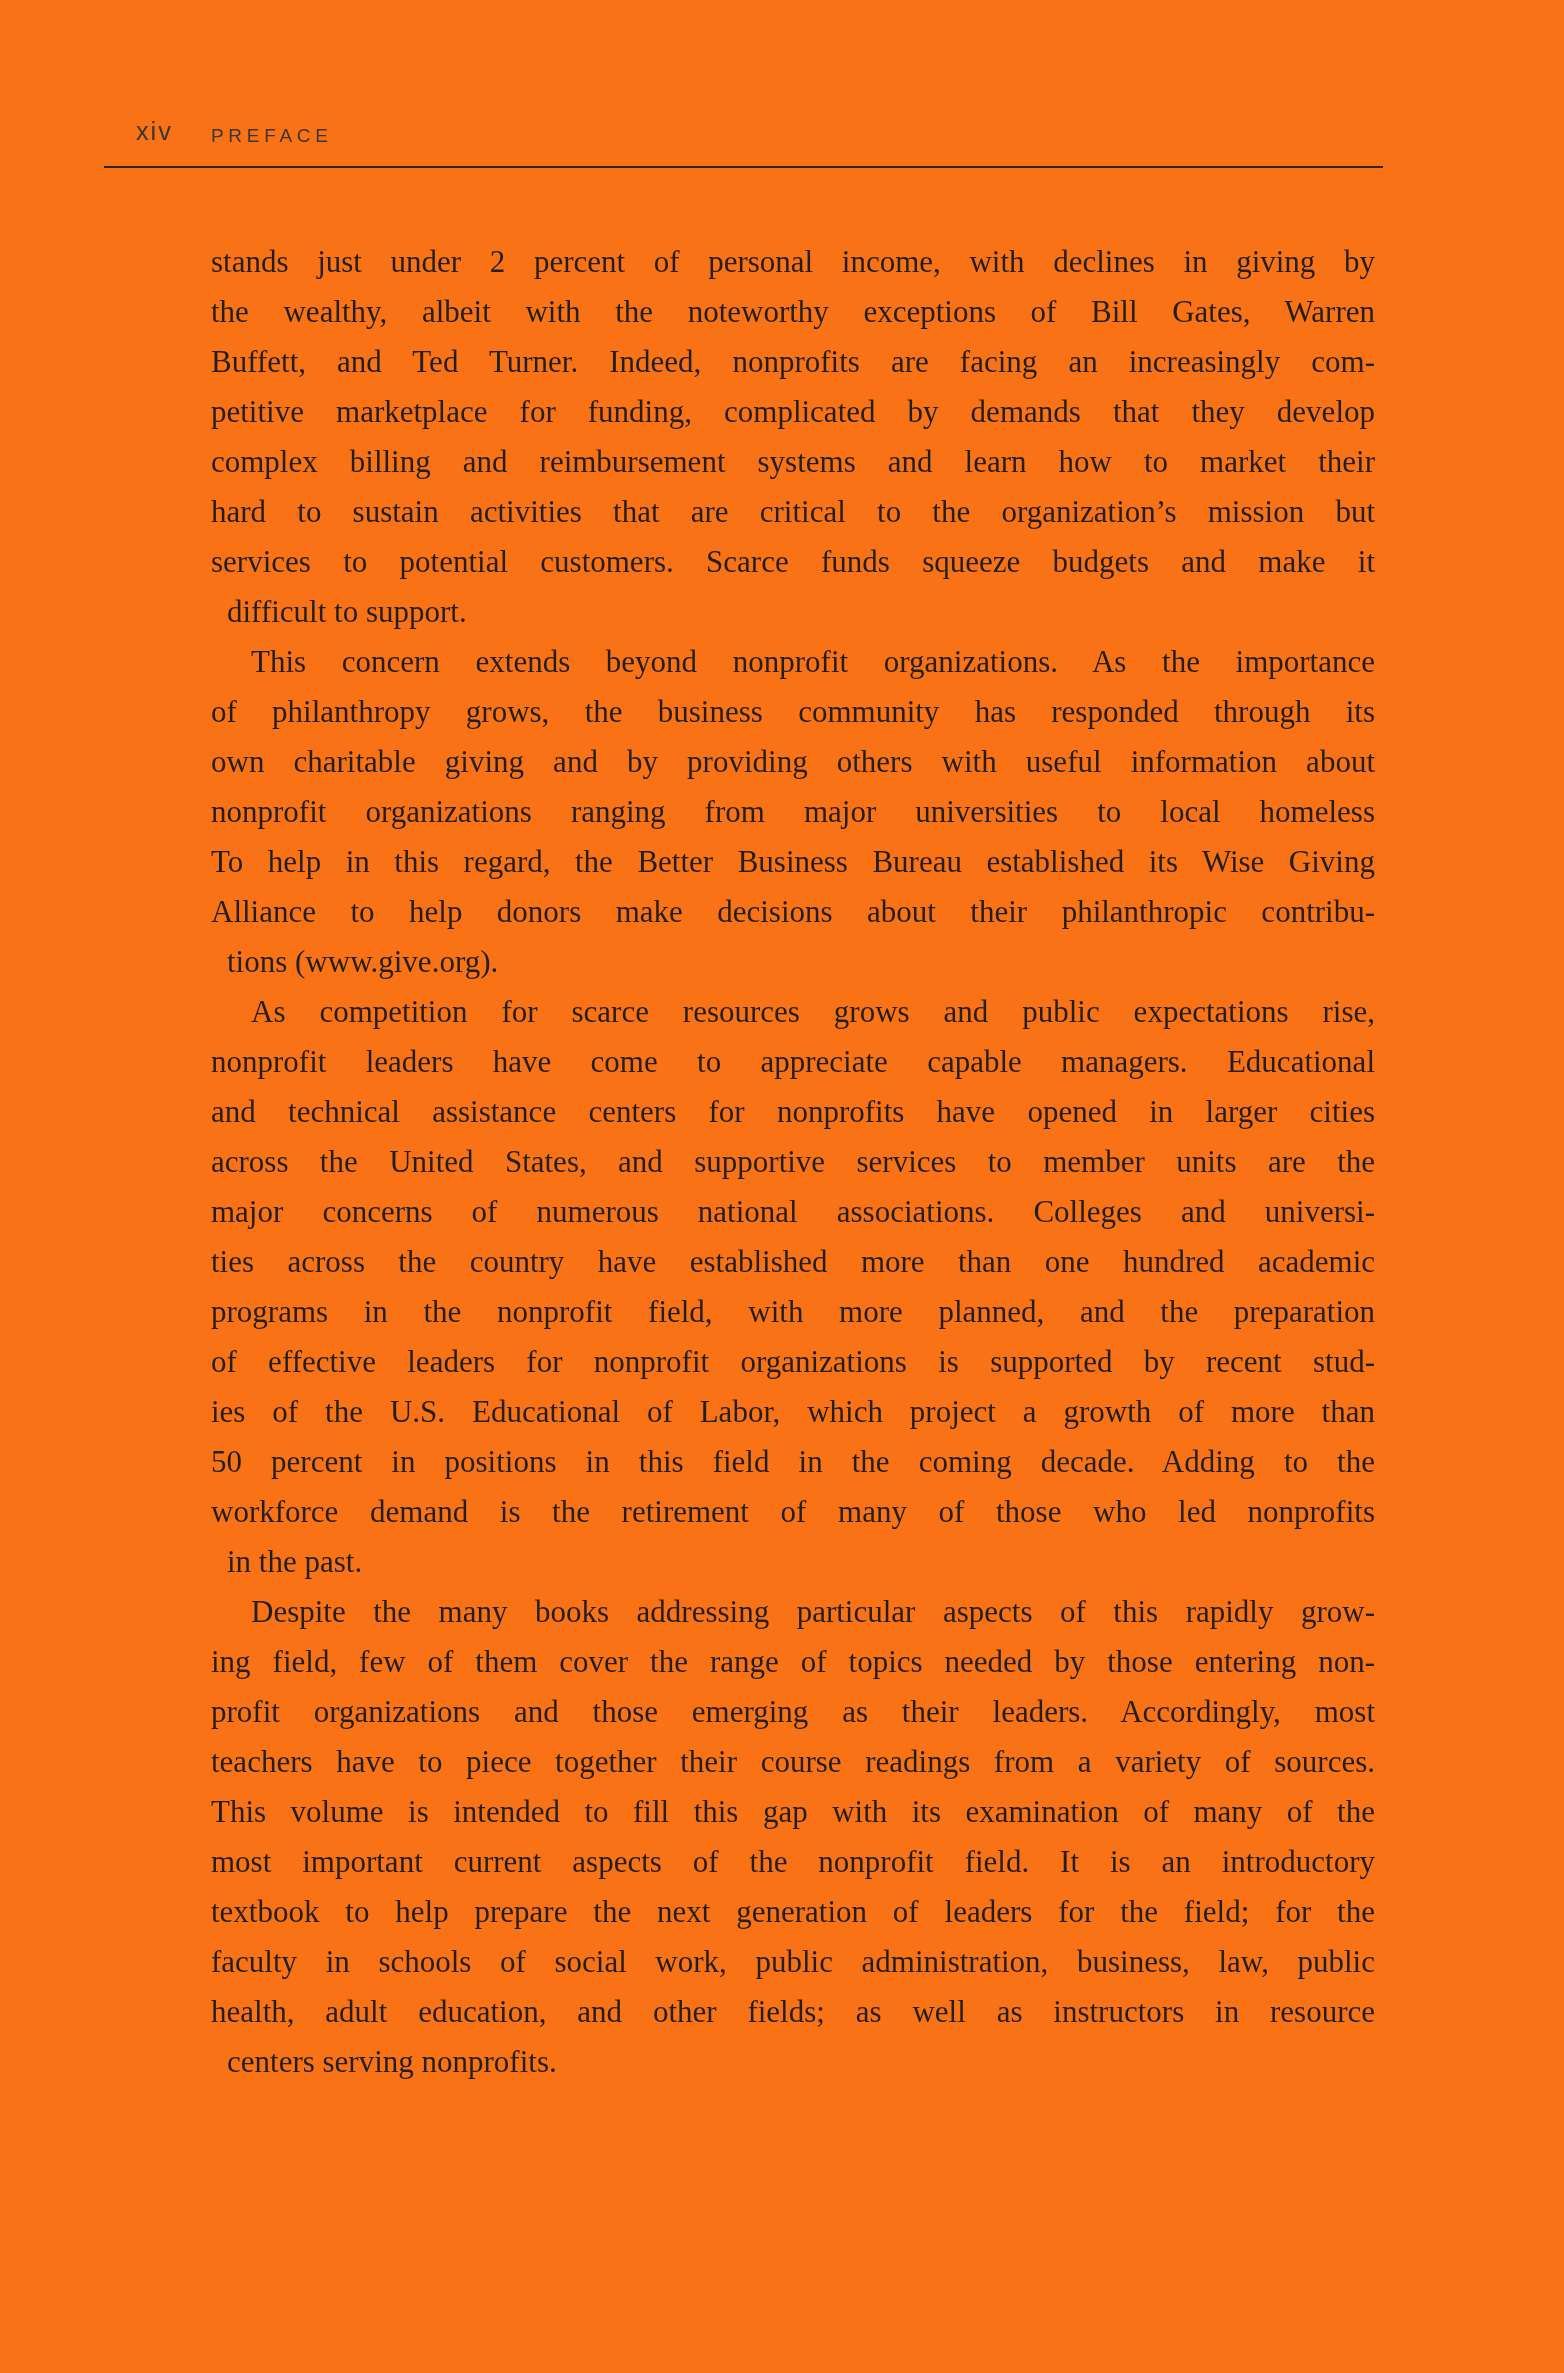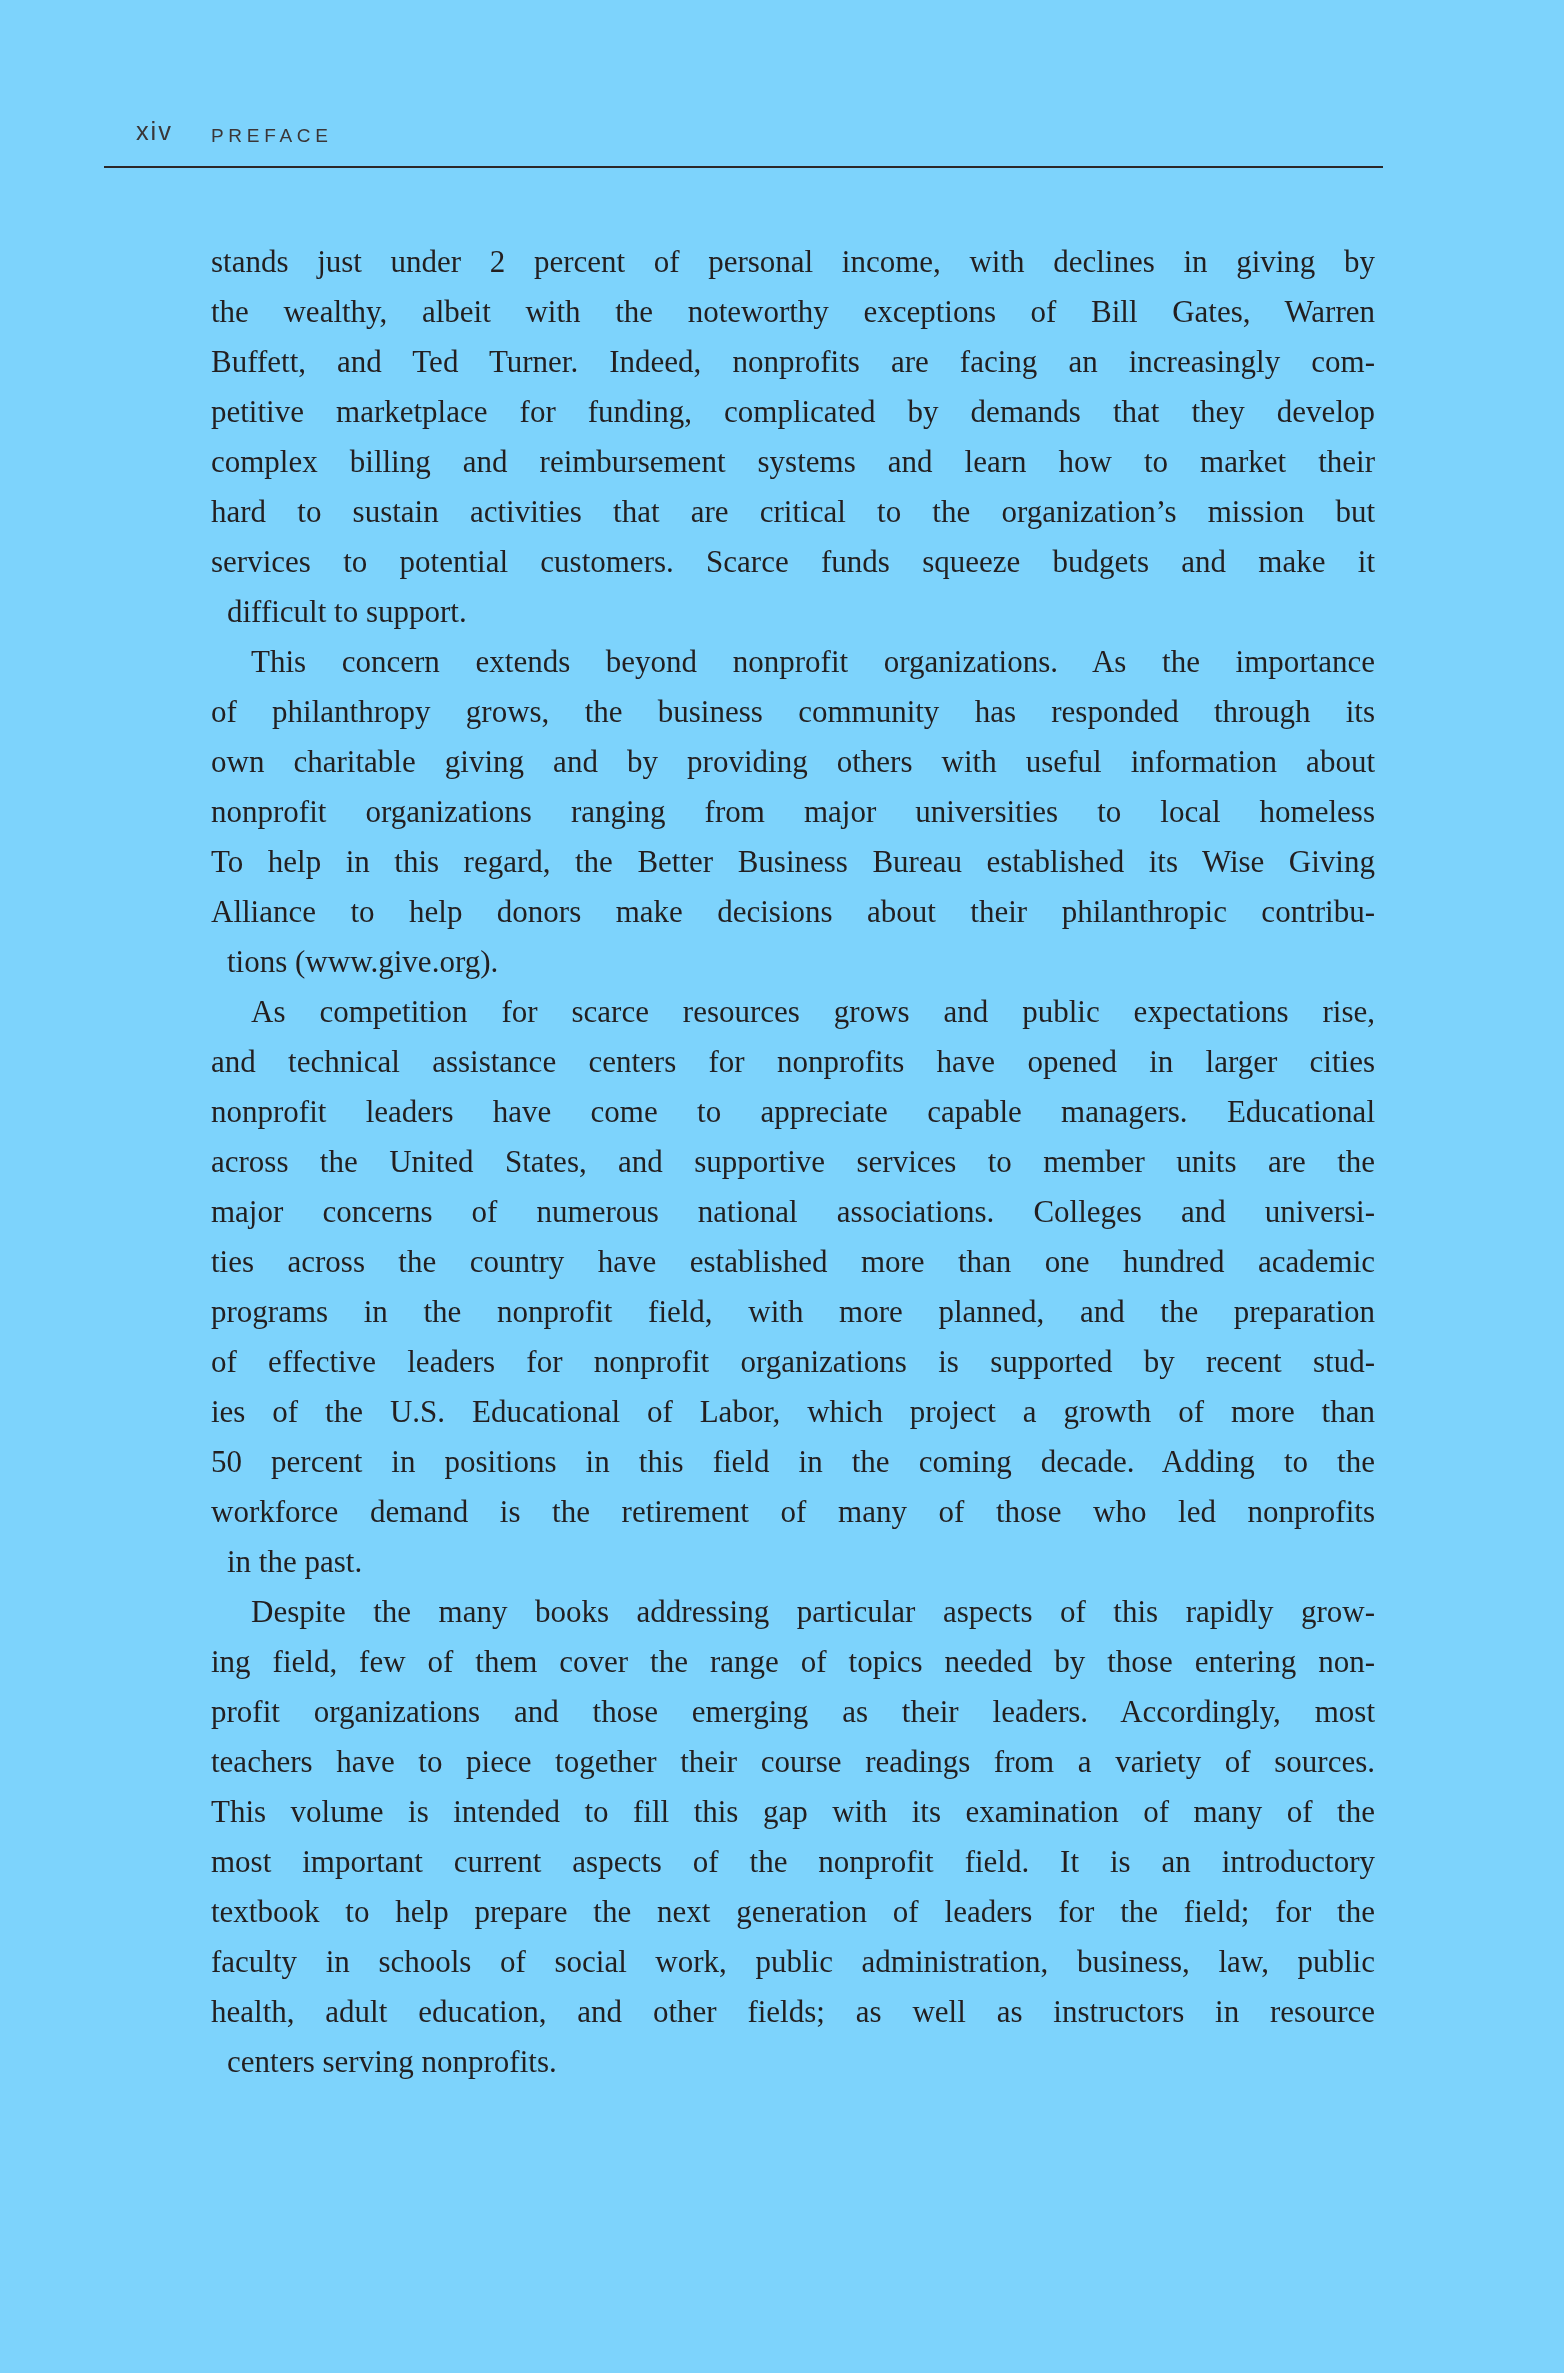"xiv" div.page { background: #7dd3fc -> #f97316 }
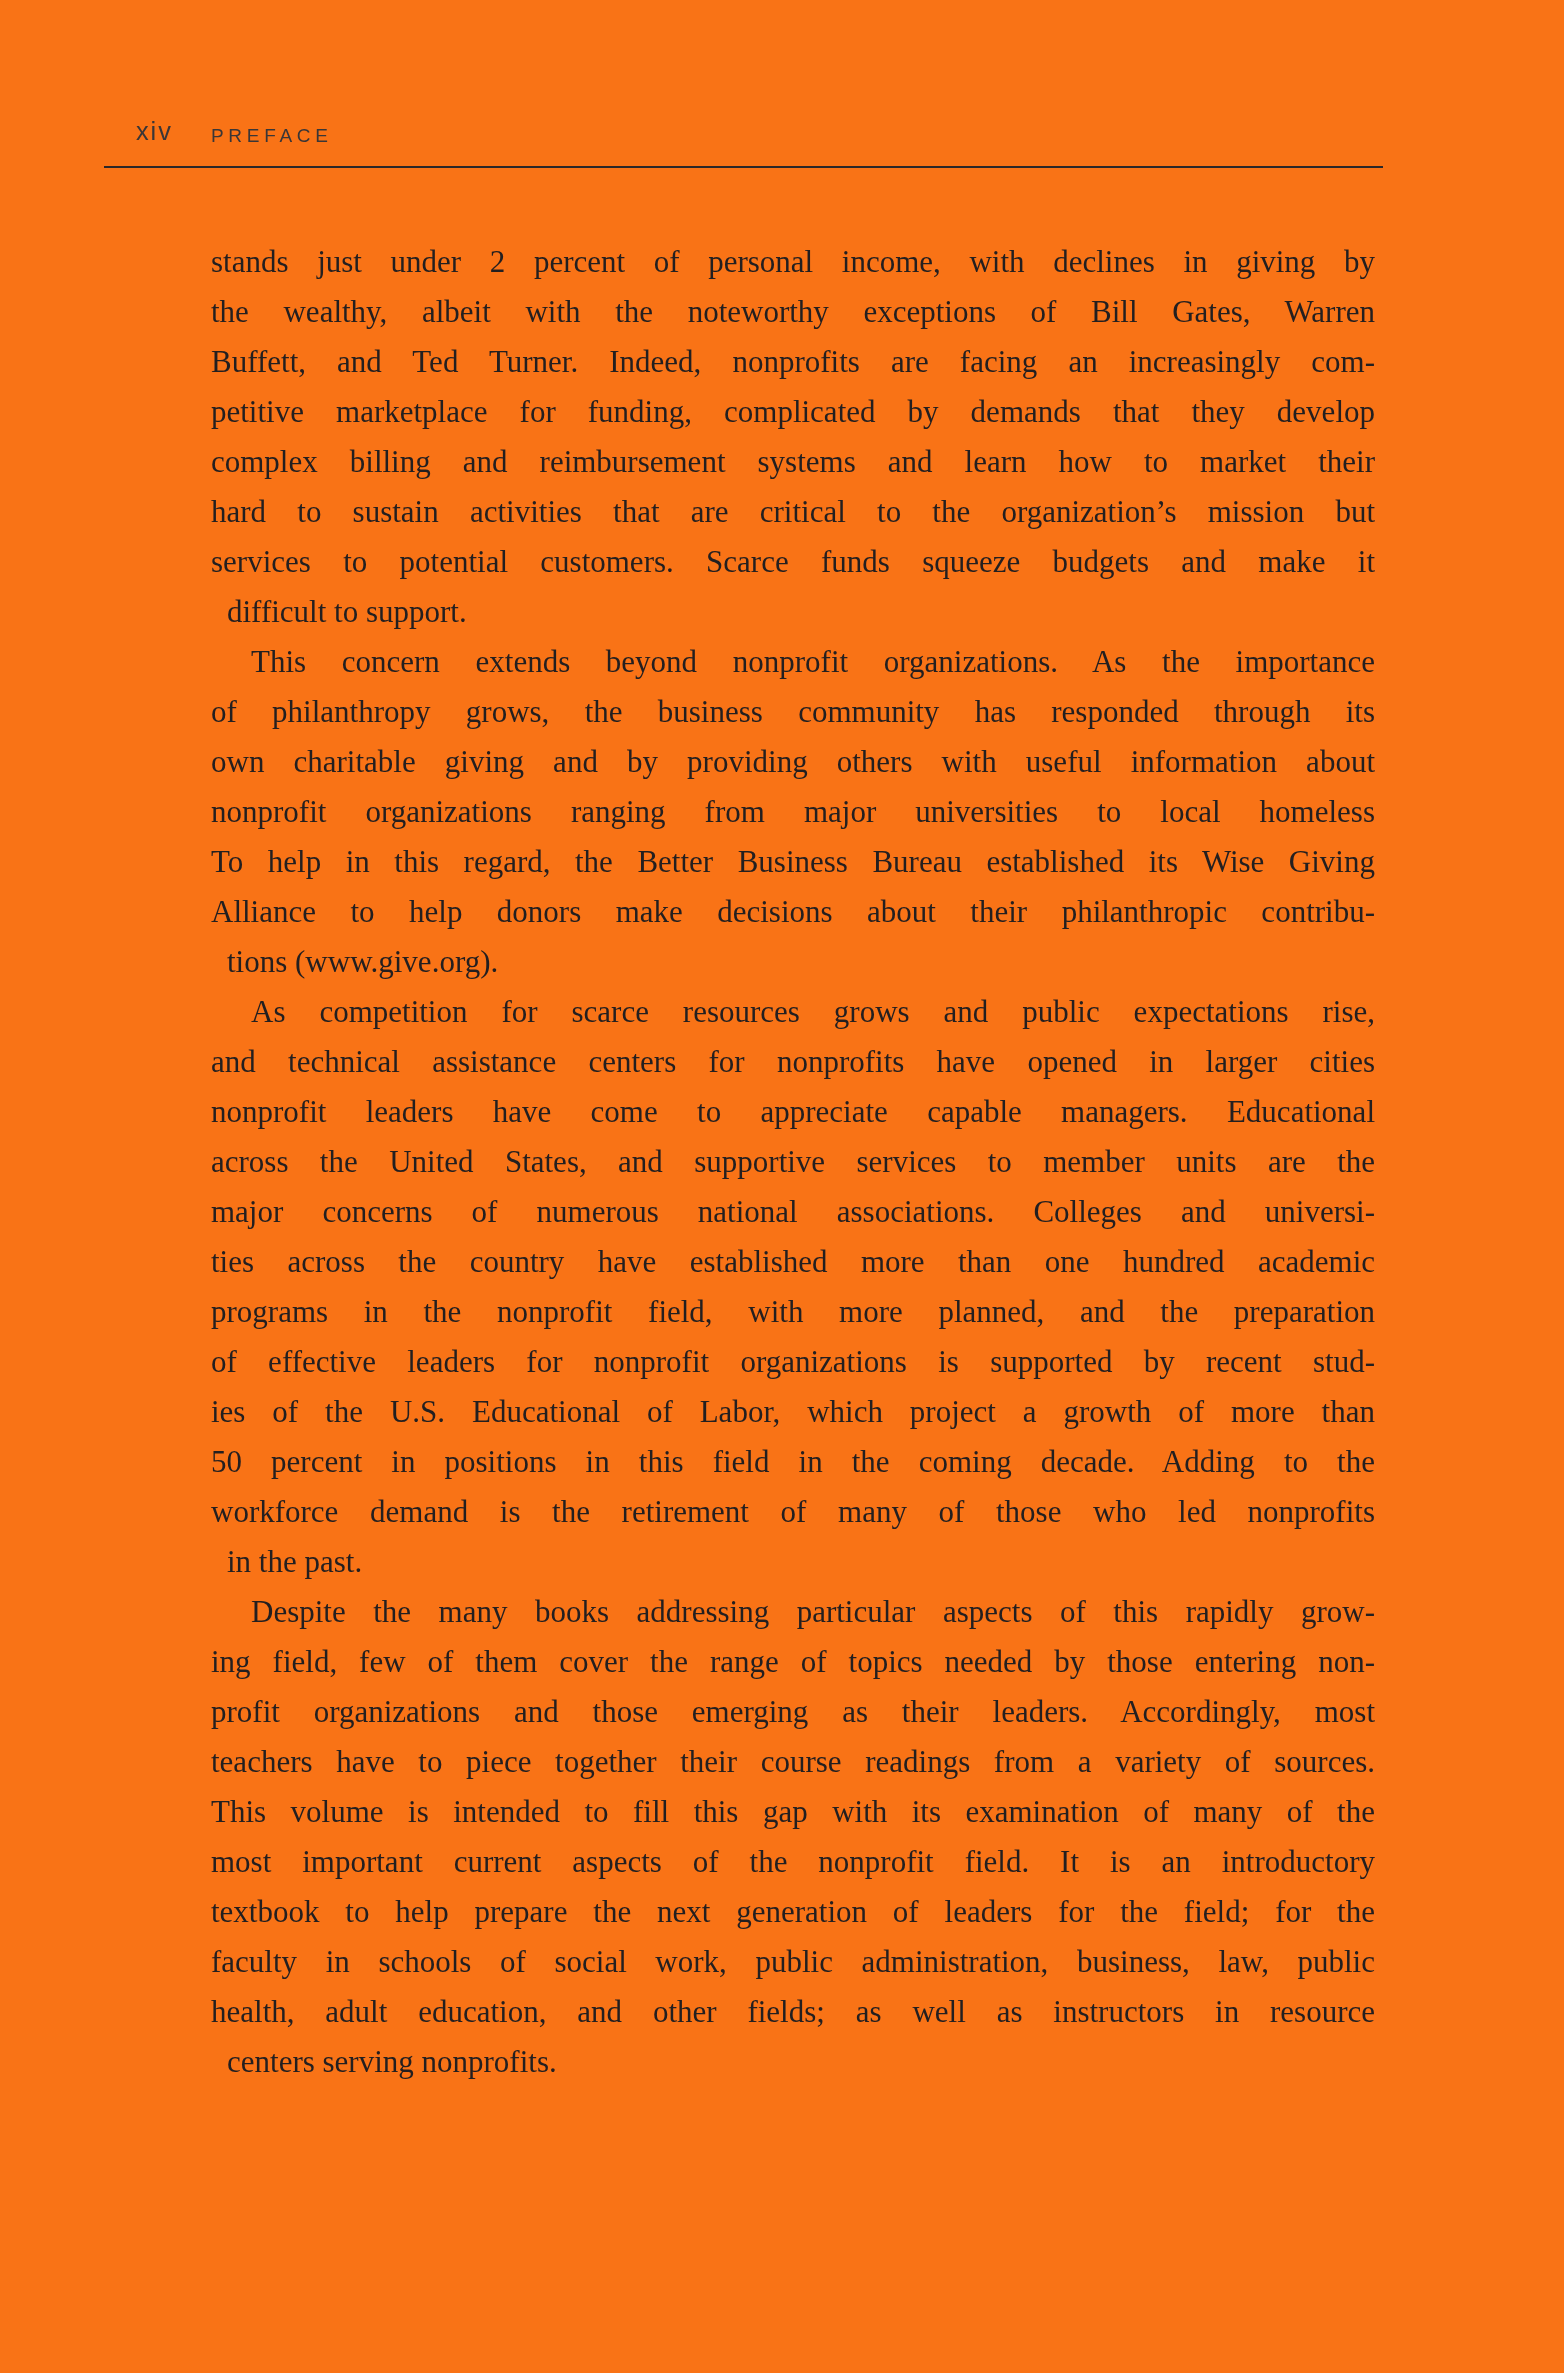"and technical assistance centers for" div.line { order: before "nonprofit leaders have come to" -> after "nonprofit leaders have come to" }
